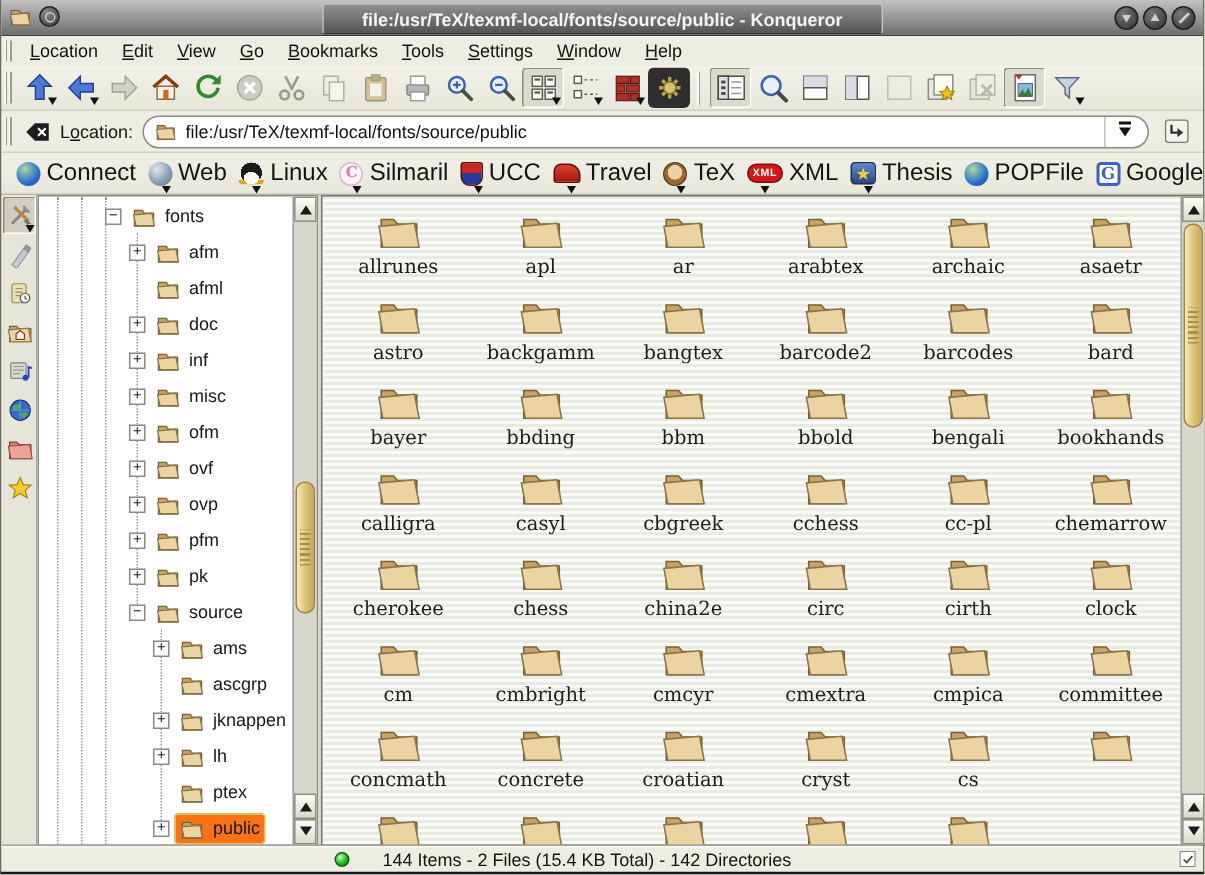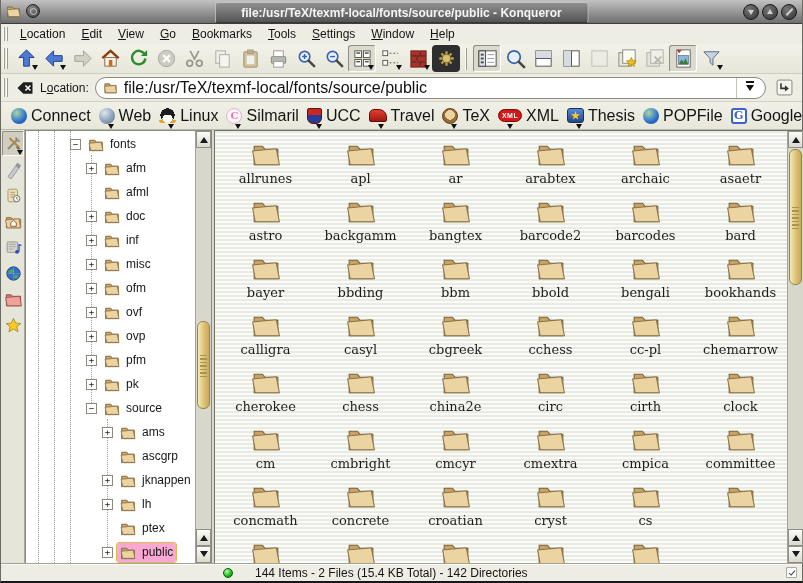"file:/usr/TeX/texmf-local/fonts/source/public" .combo .val { font-size: 16px -> 12px }
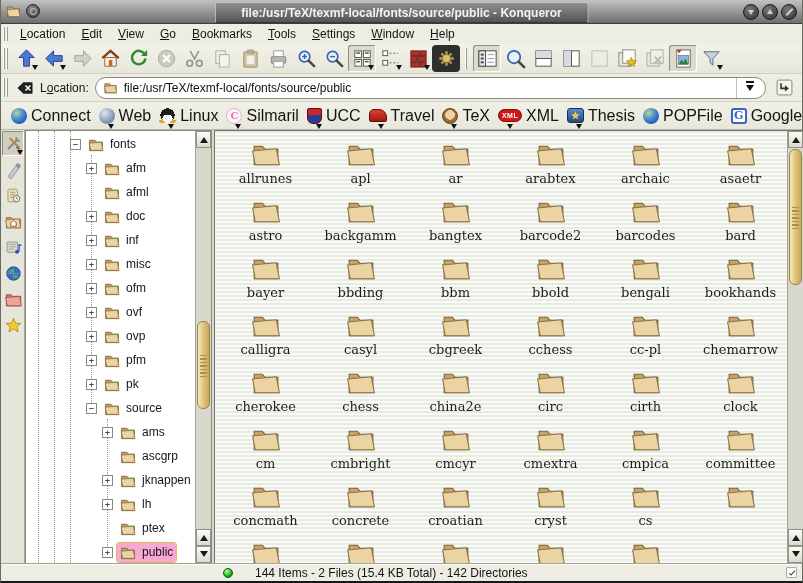"public" .trow.sel .tinner { background: #f9a8d4 -> #f97316 }
